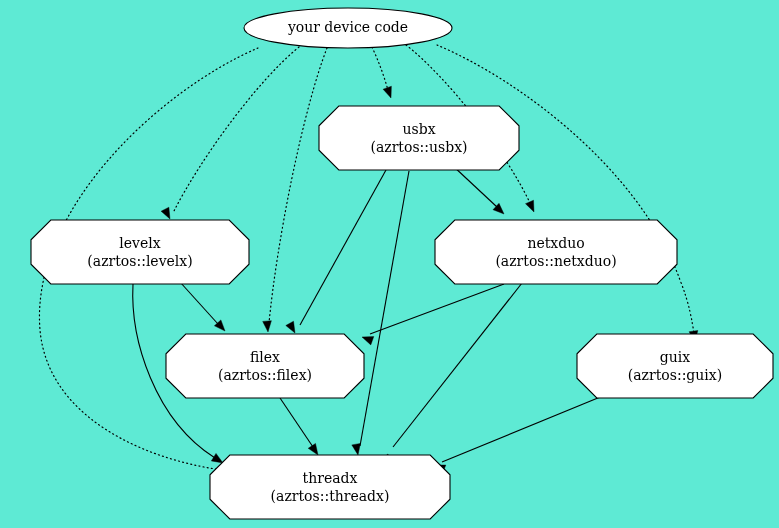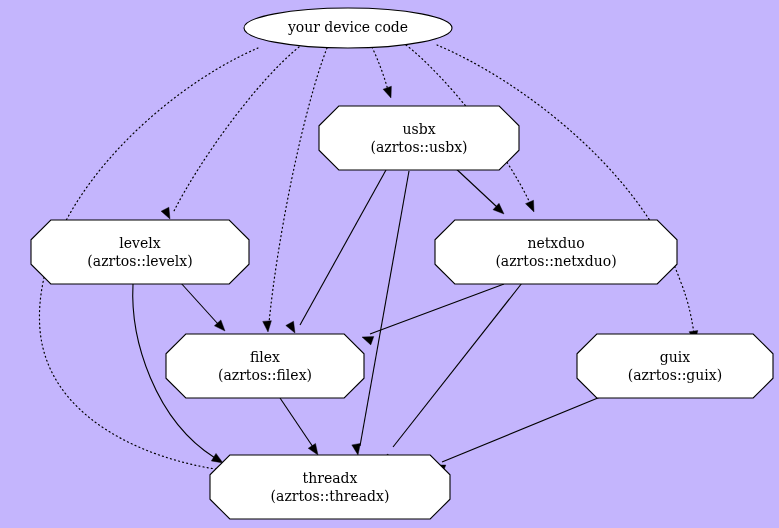"your device code" #graph-canvas { background: #c4b5fd -> #5eead4 }
